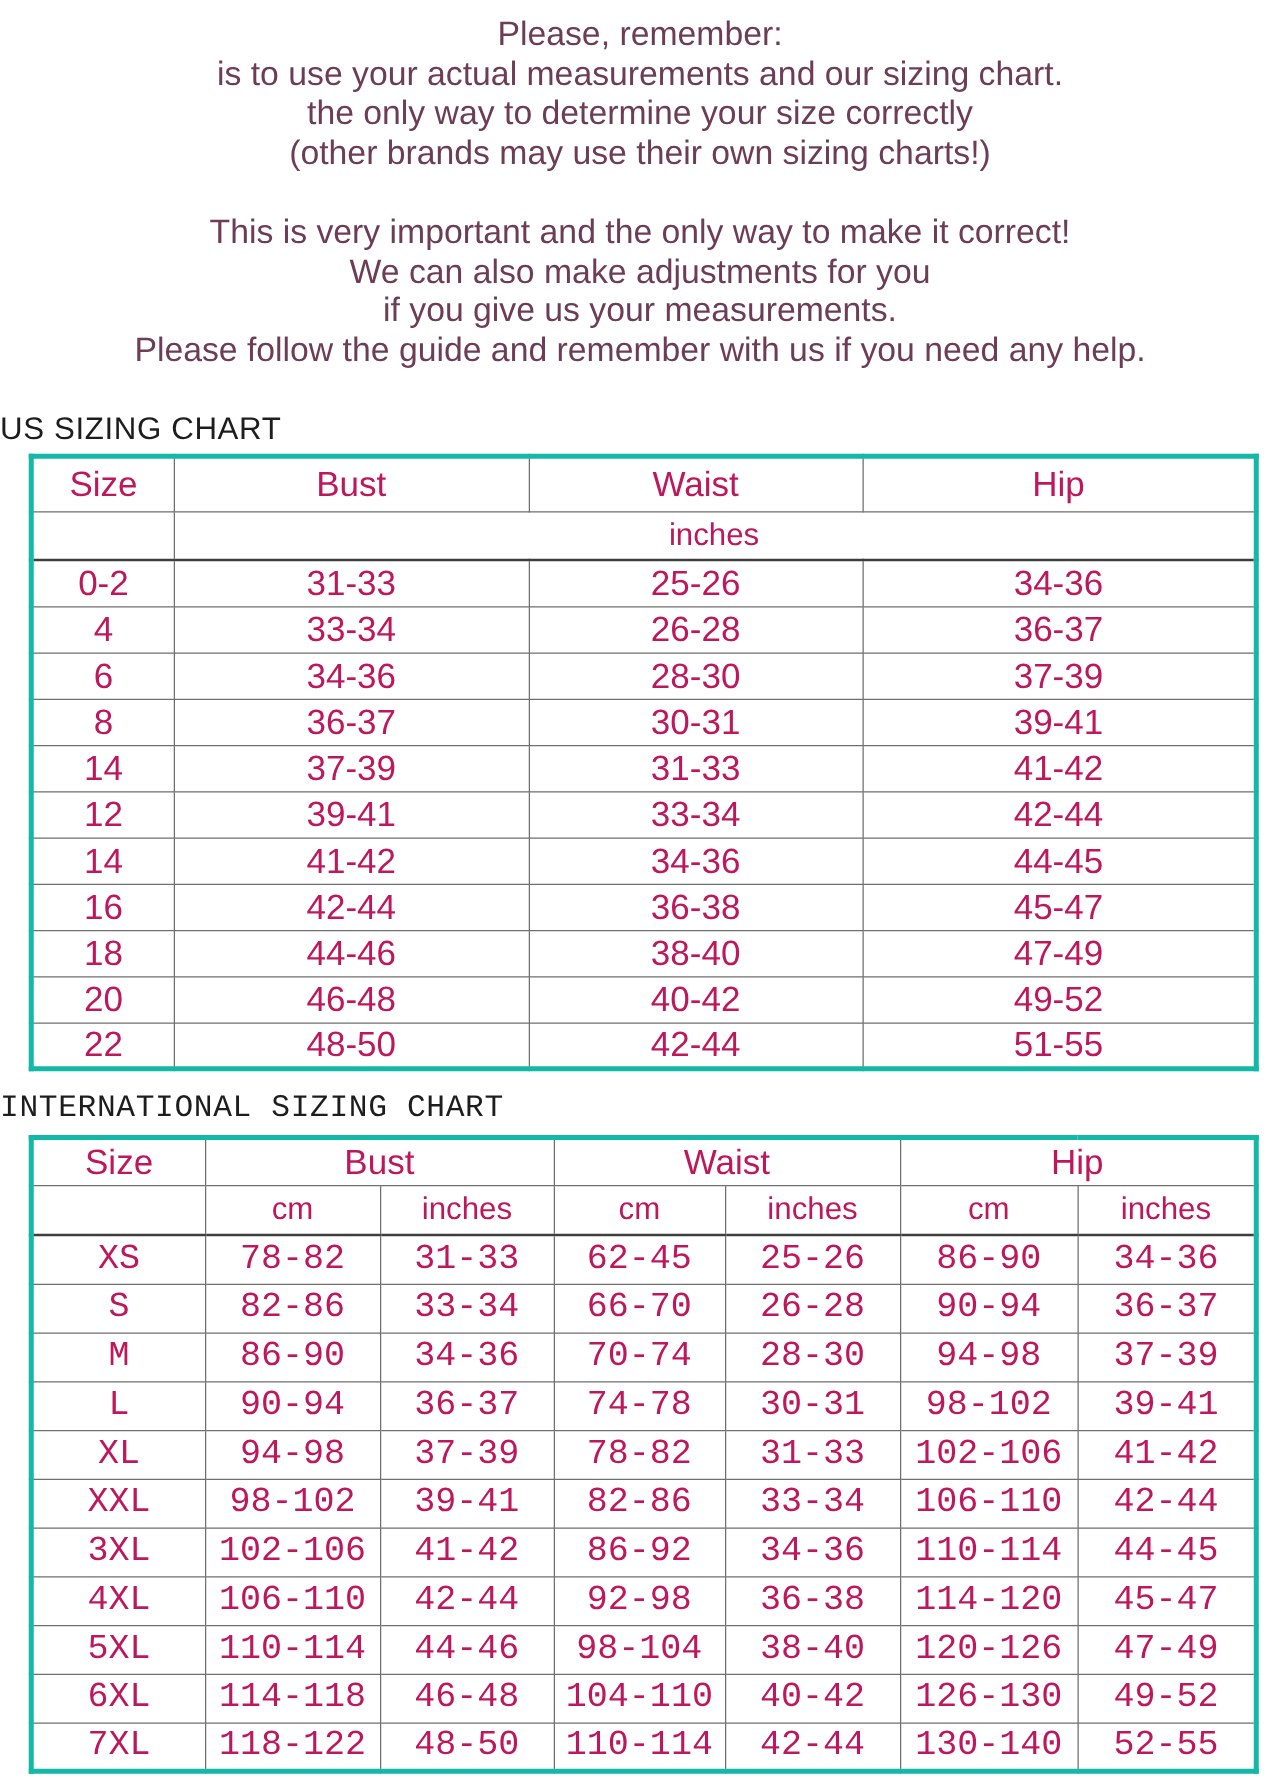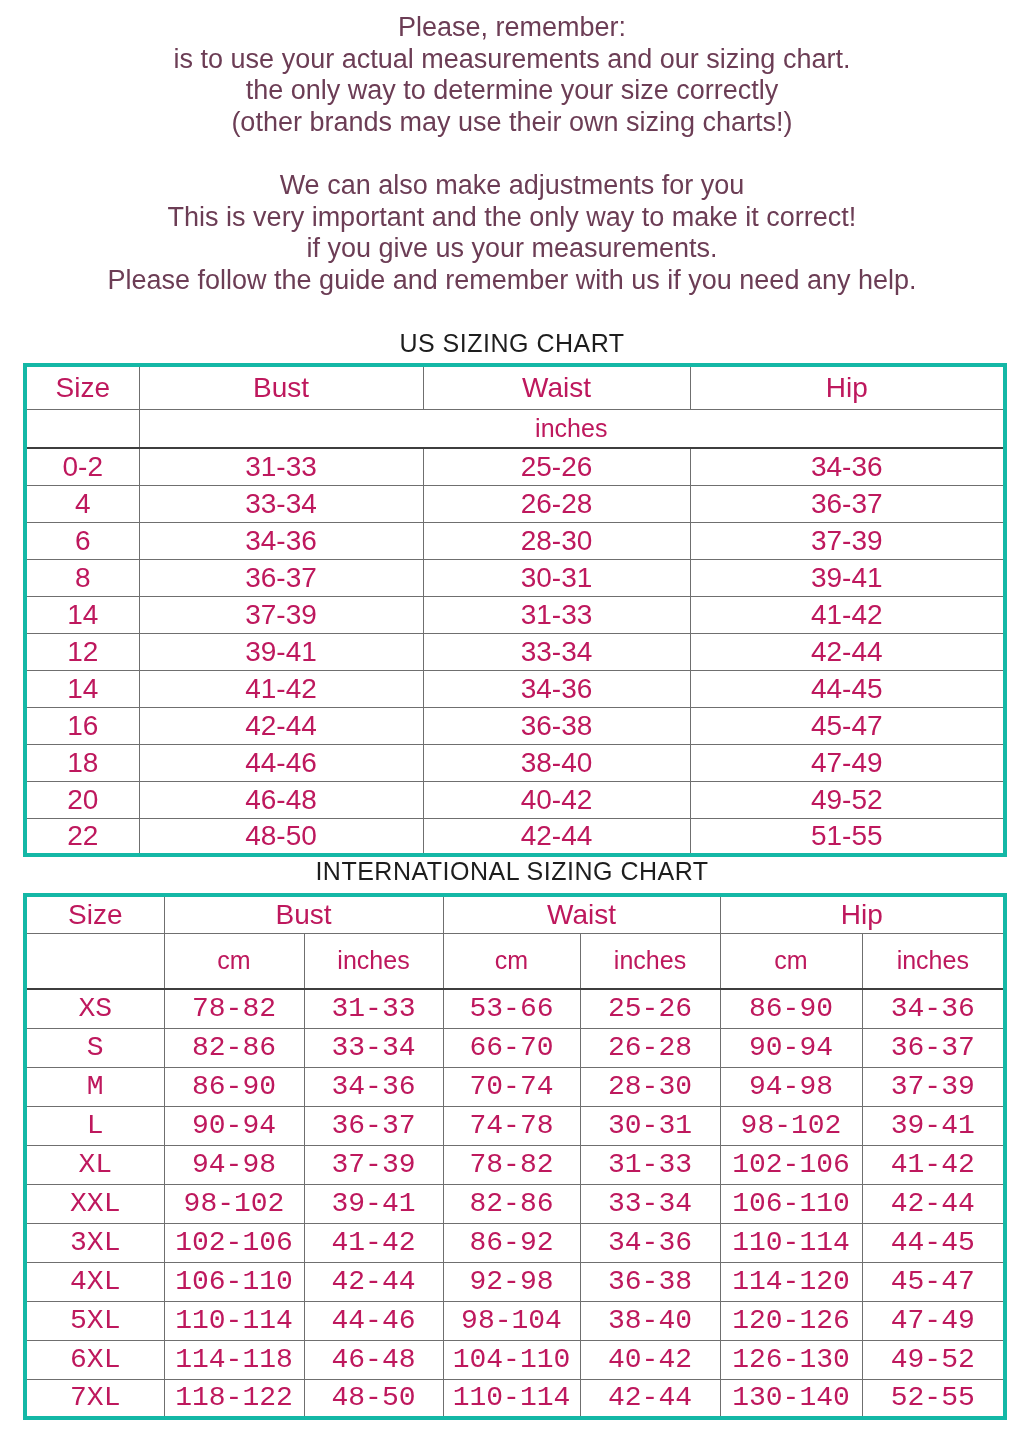"We can also make adjustments" div { order: before "This is very important and" -> after "This is very important and" }
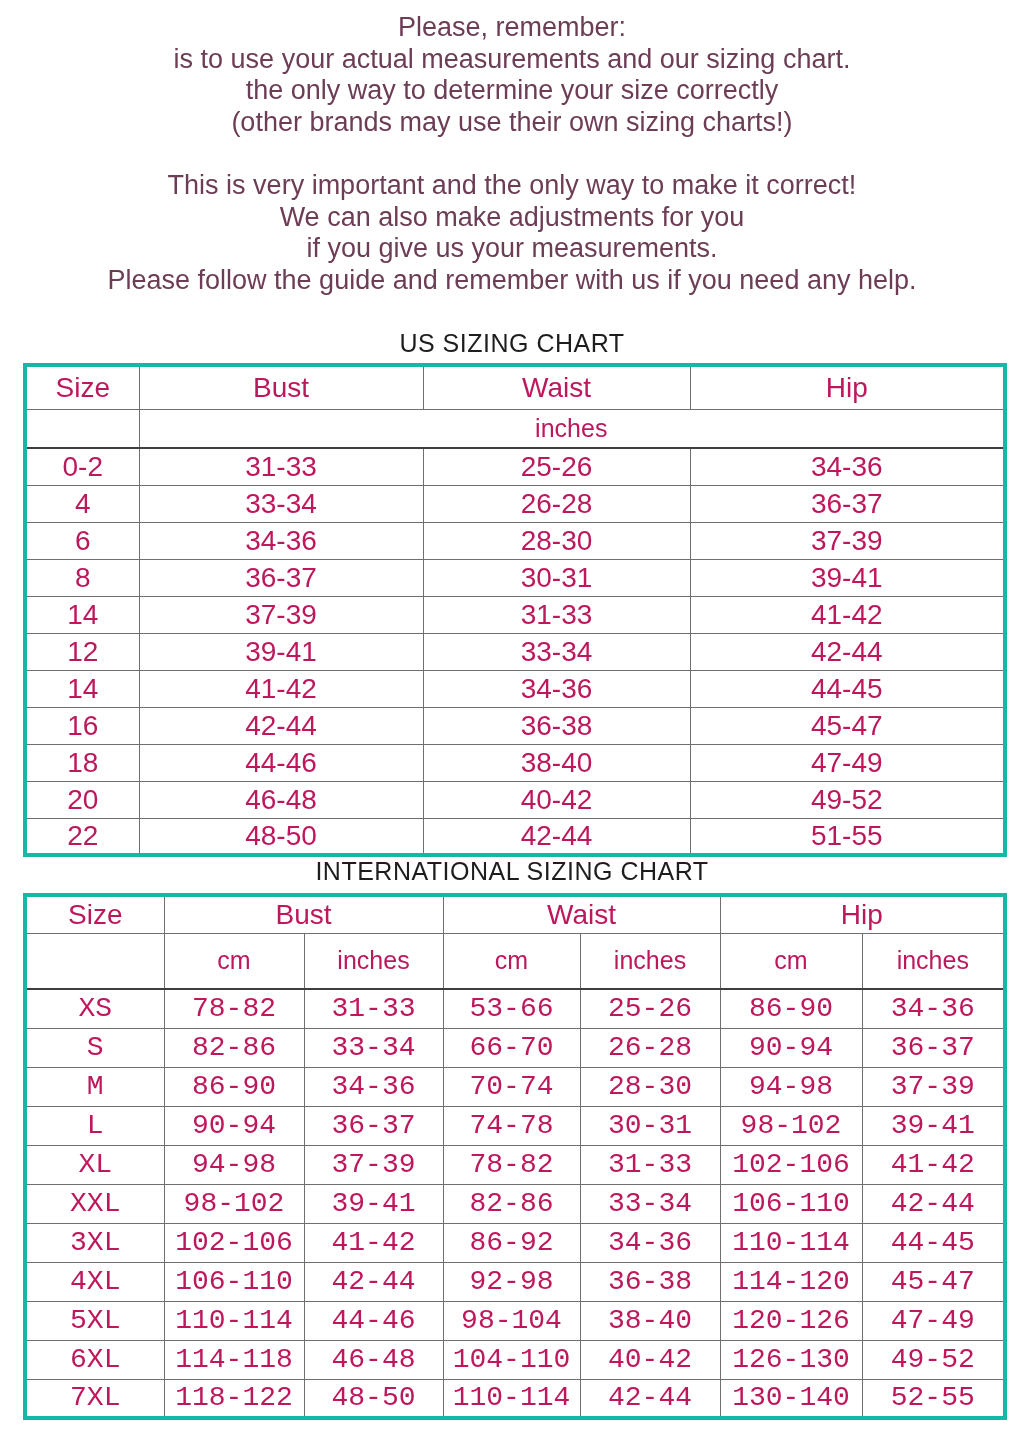"US SIZING CHART" .section-title { text-align: center -> none }
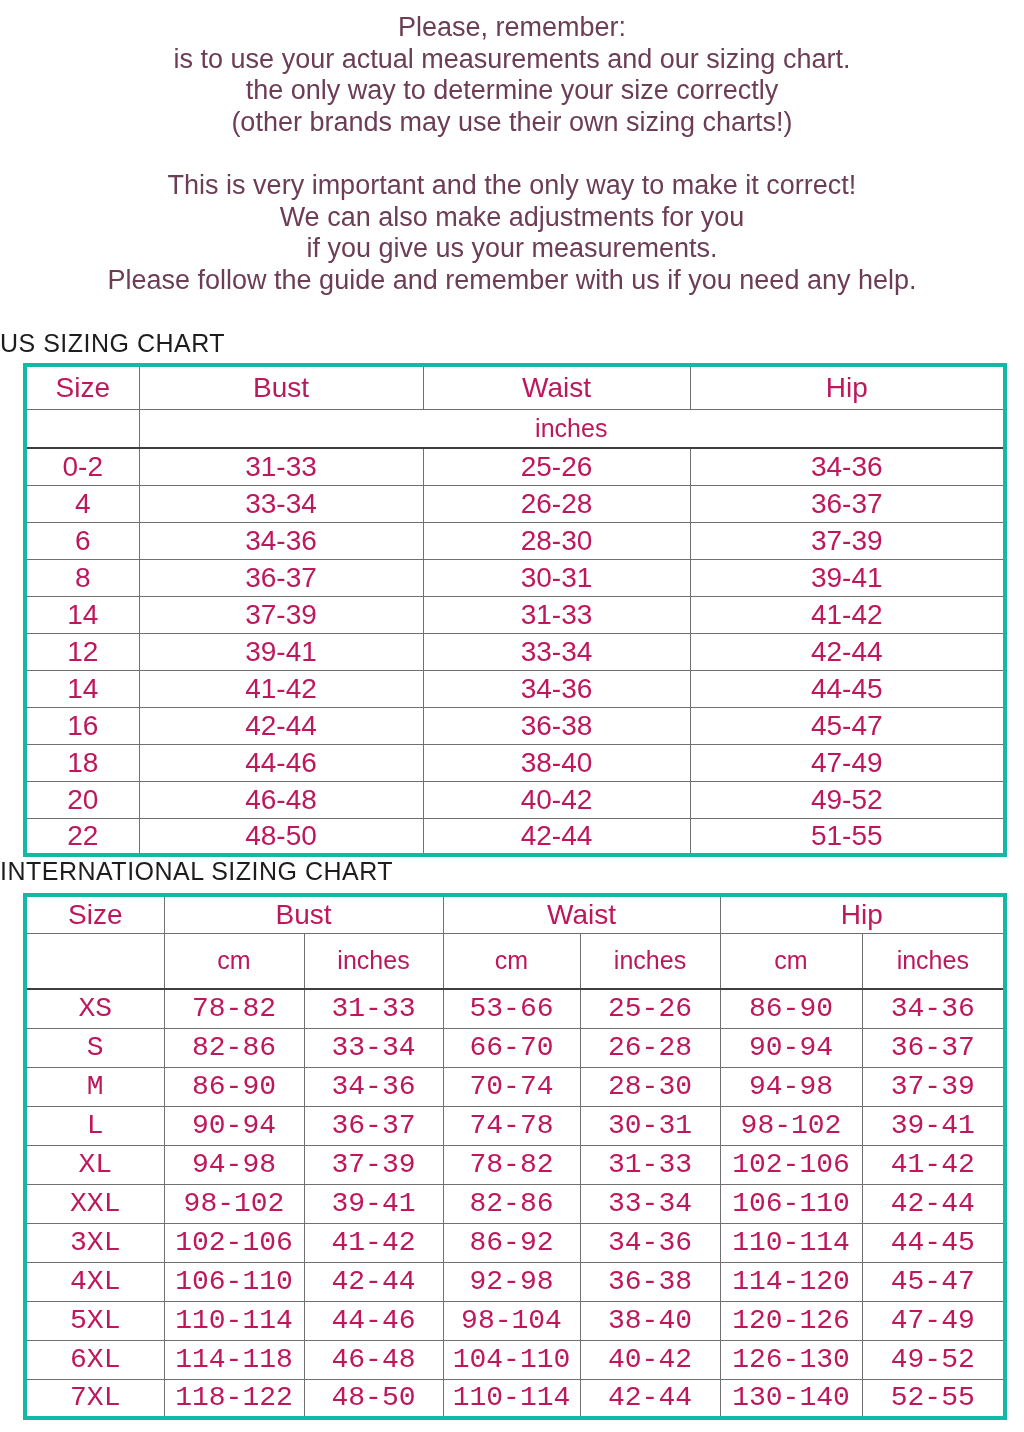"INTERNATIONAL SIZING CHART" .title-intl { font-family: none -> Liberation Mono, monospace; margin-top: 0 -> 15px }
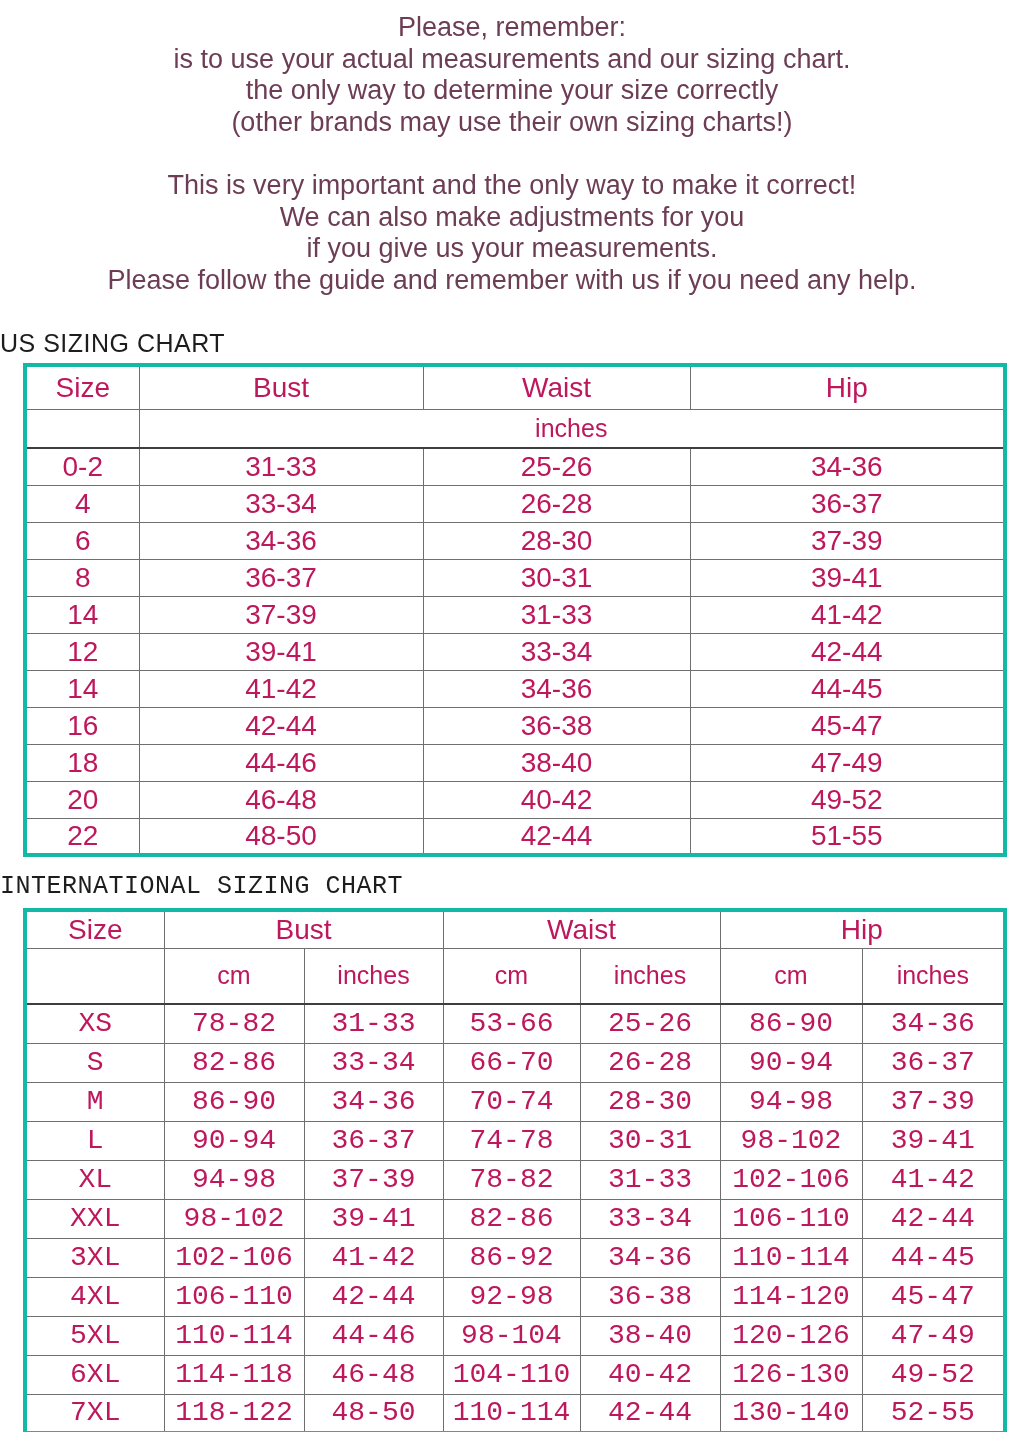"cm" .intl tr.unit { height: 56px -> 40px }
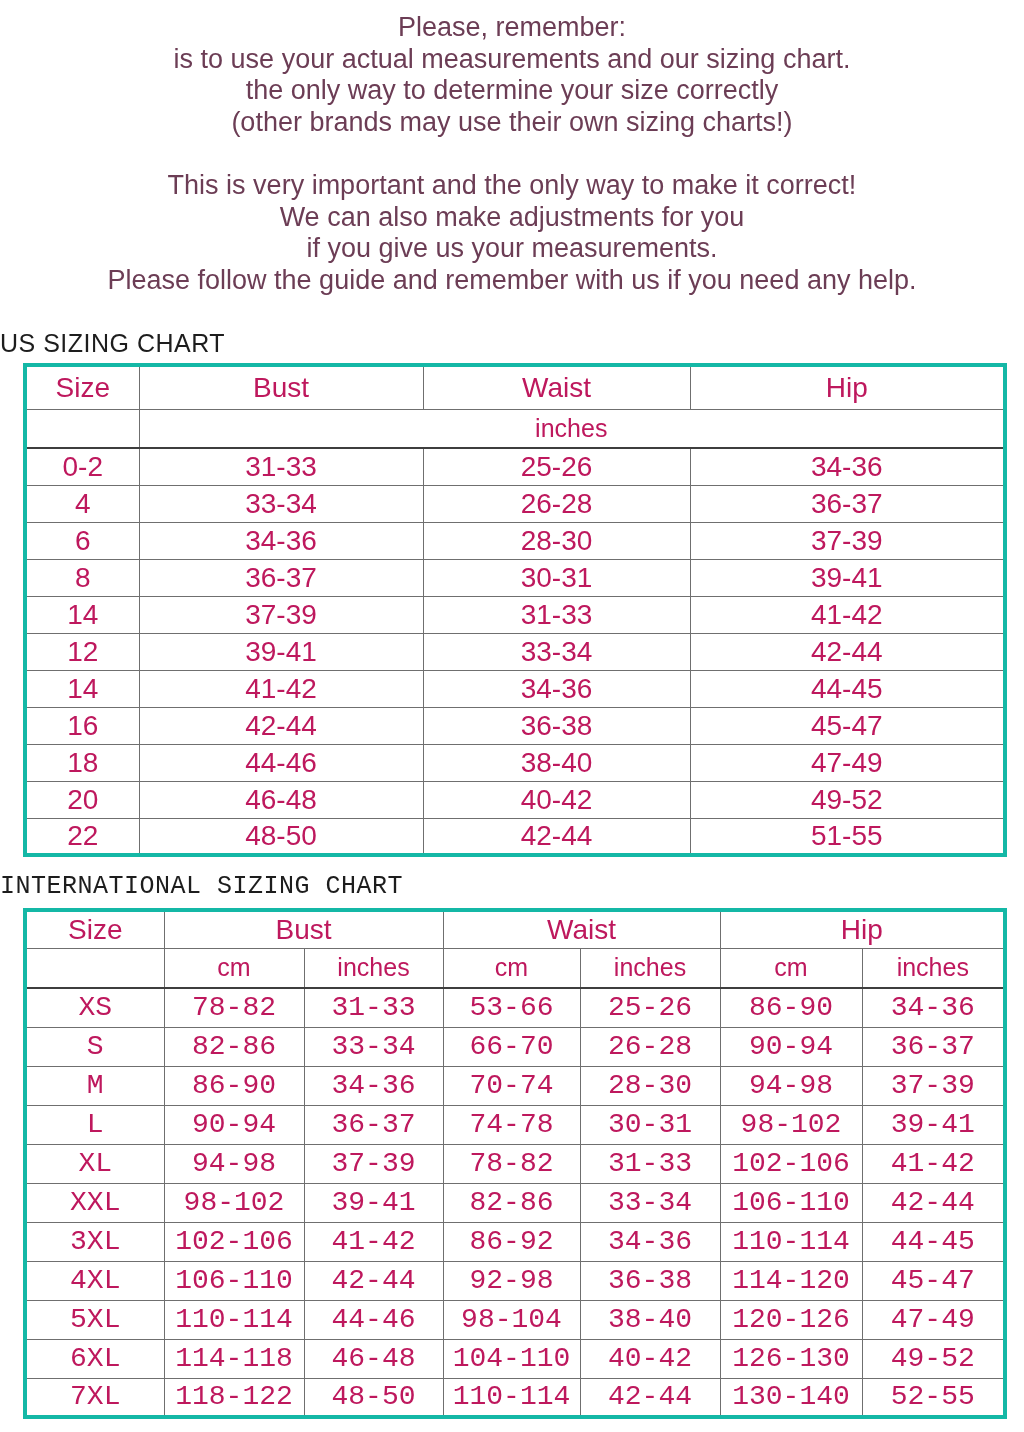"53-66" td { text: 53-66 -> 62-45 }
